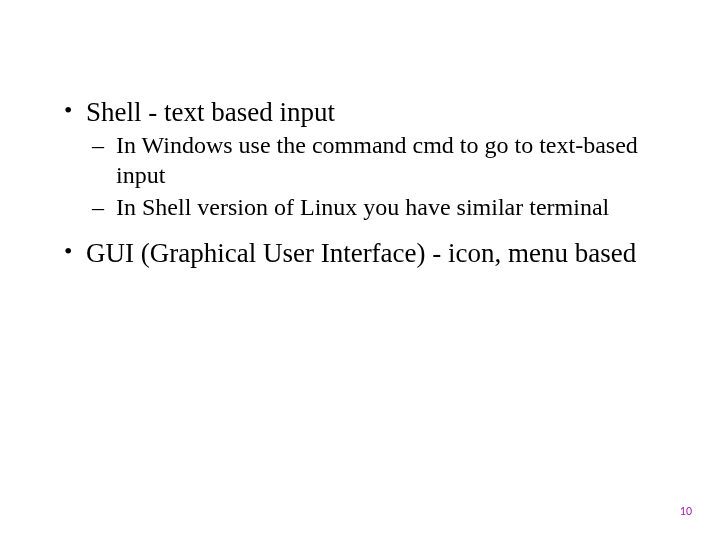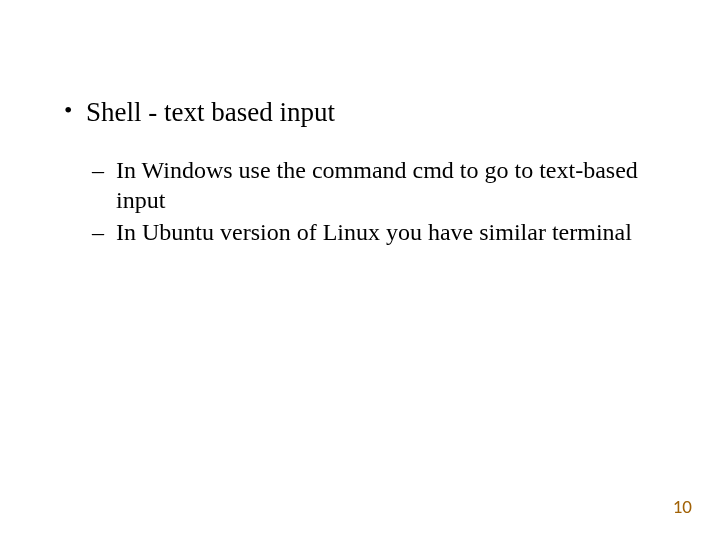"In Windows use the command" .sub-bullet-list { margin-top: 25px -> 0 }
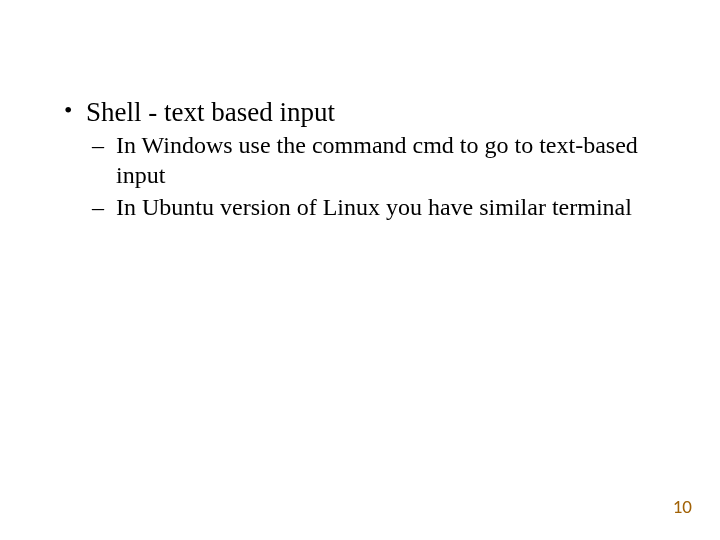"In Ubuntu version of Linux" span { text: Ubuntu -> Shell }
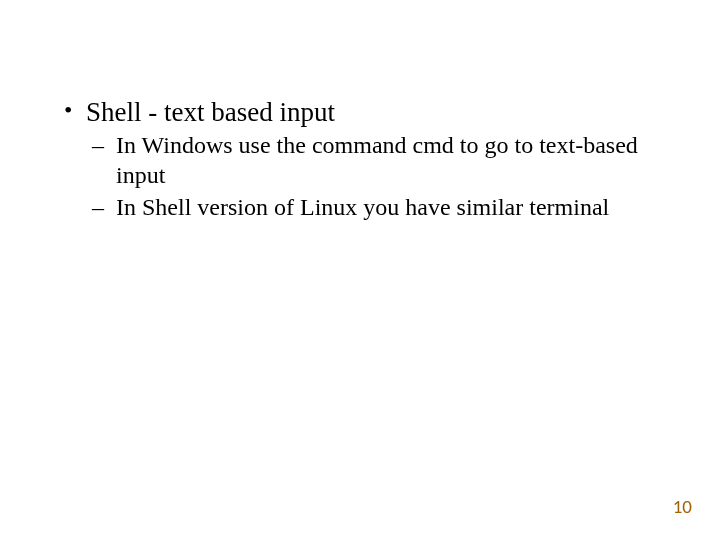"GUI (Graphical User Interface) -" li.top-bullet-item { html: none -> <li> <span>GUI (Graphical User Interface) - icon, menu based</span> </li> }
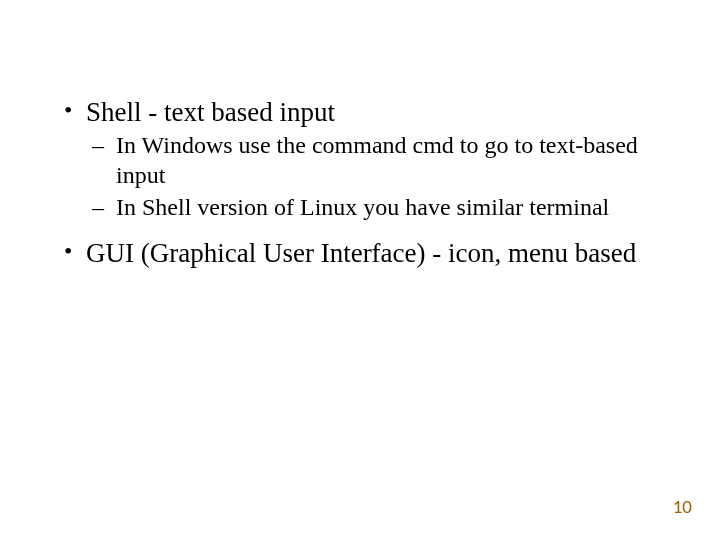"10" .page-number { color: #a16207 -> #a21caf; font-size: 19px -> 12px }
